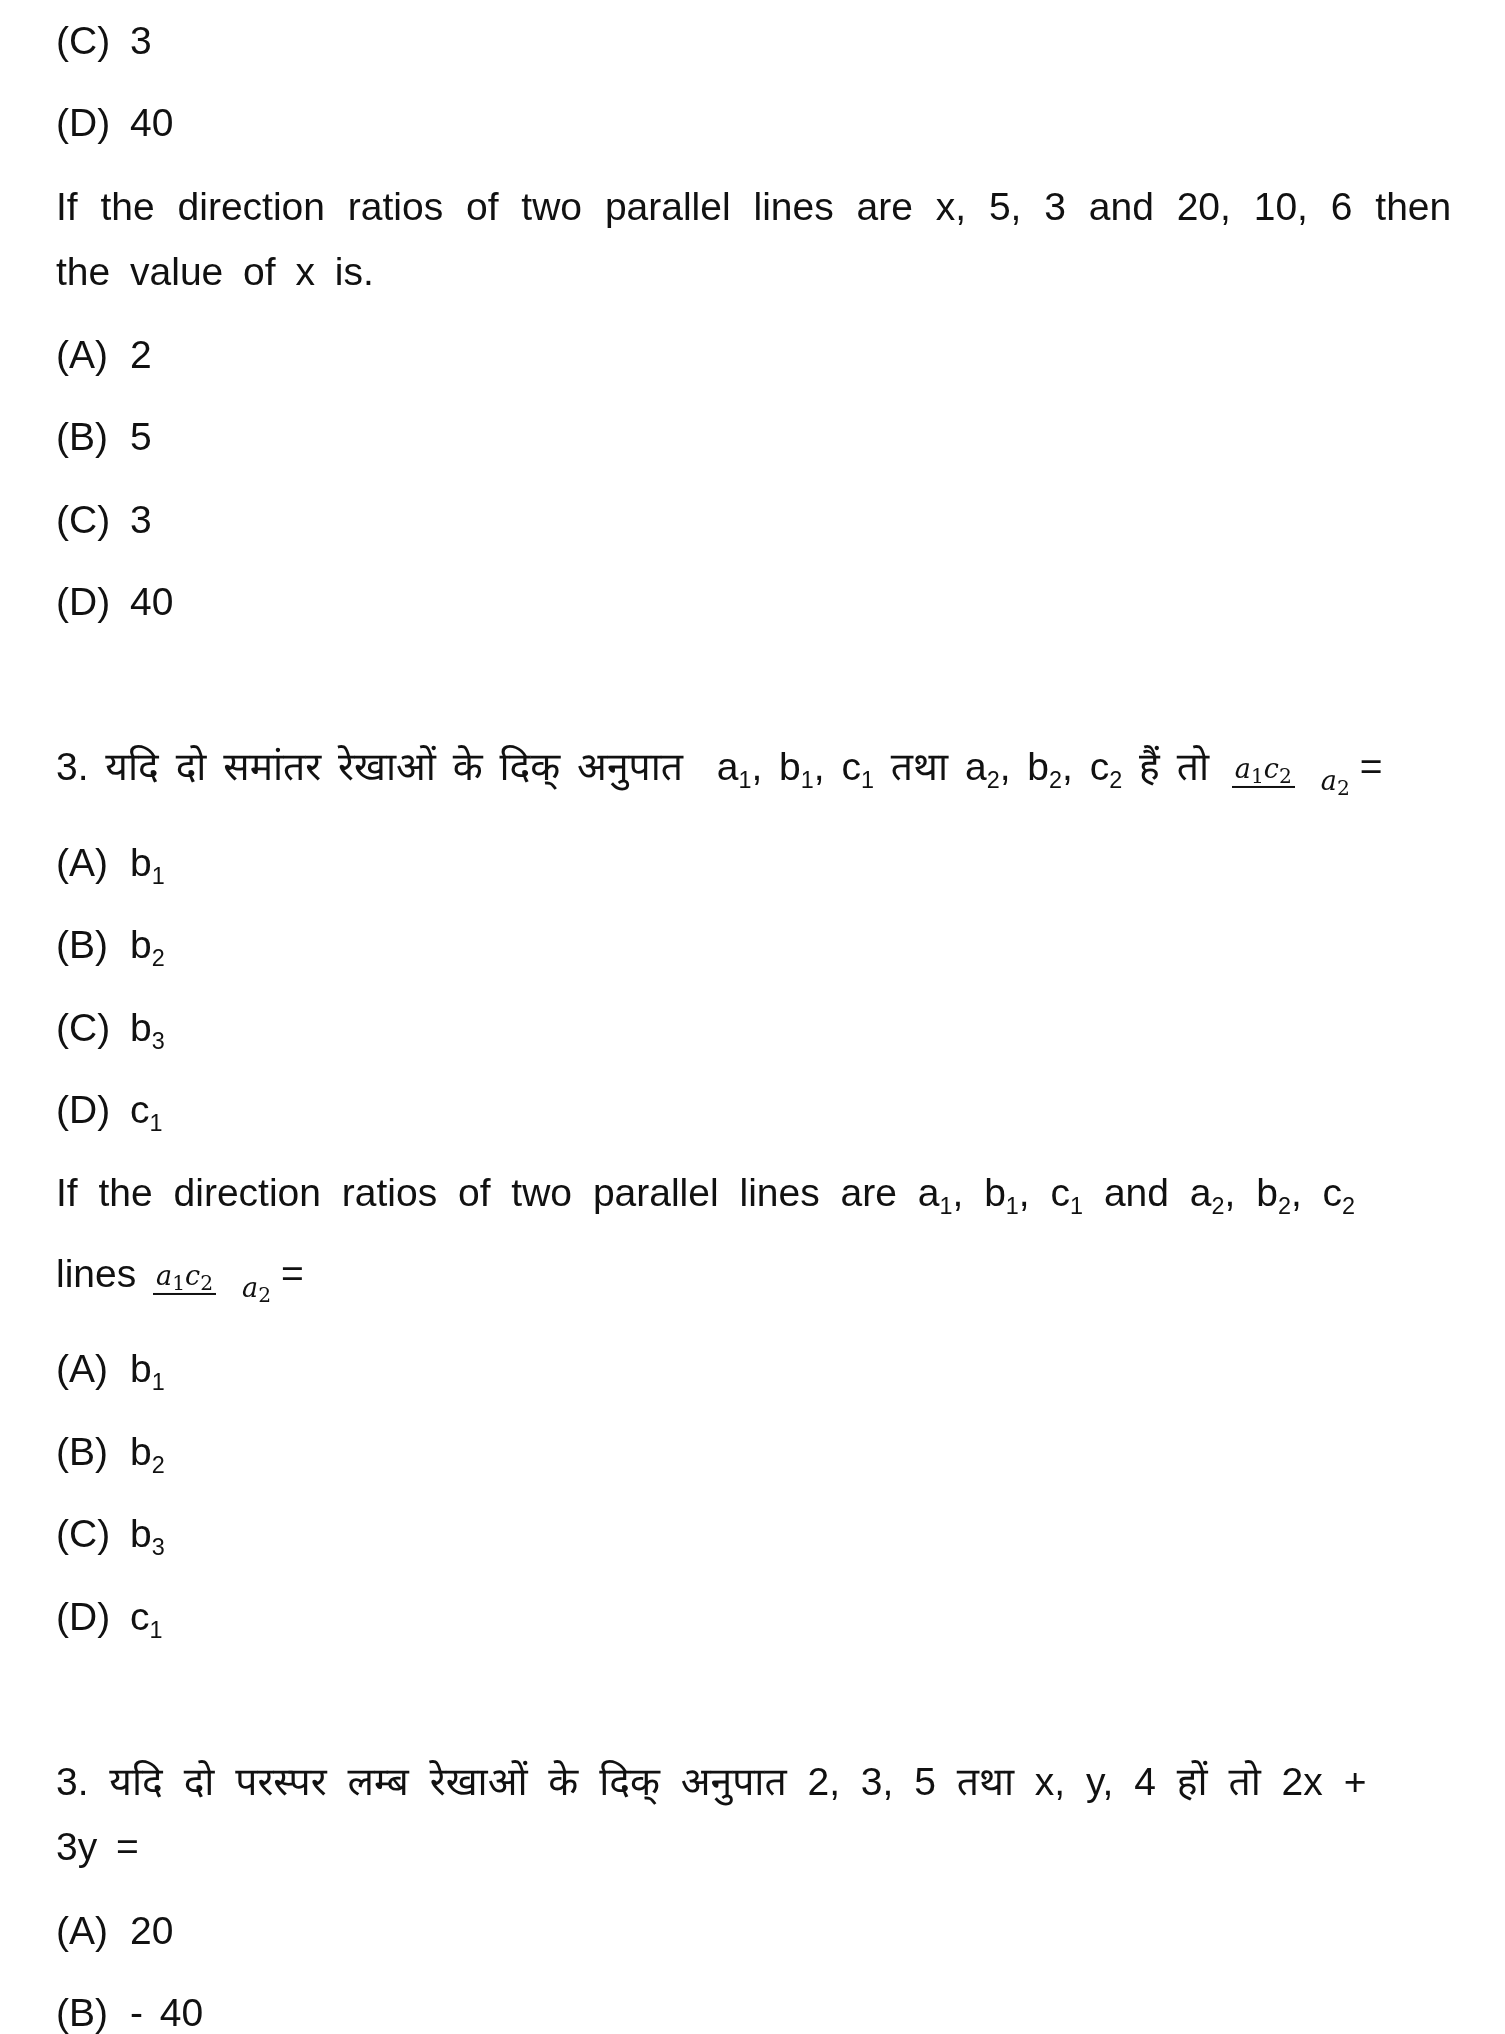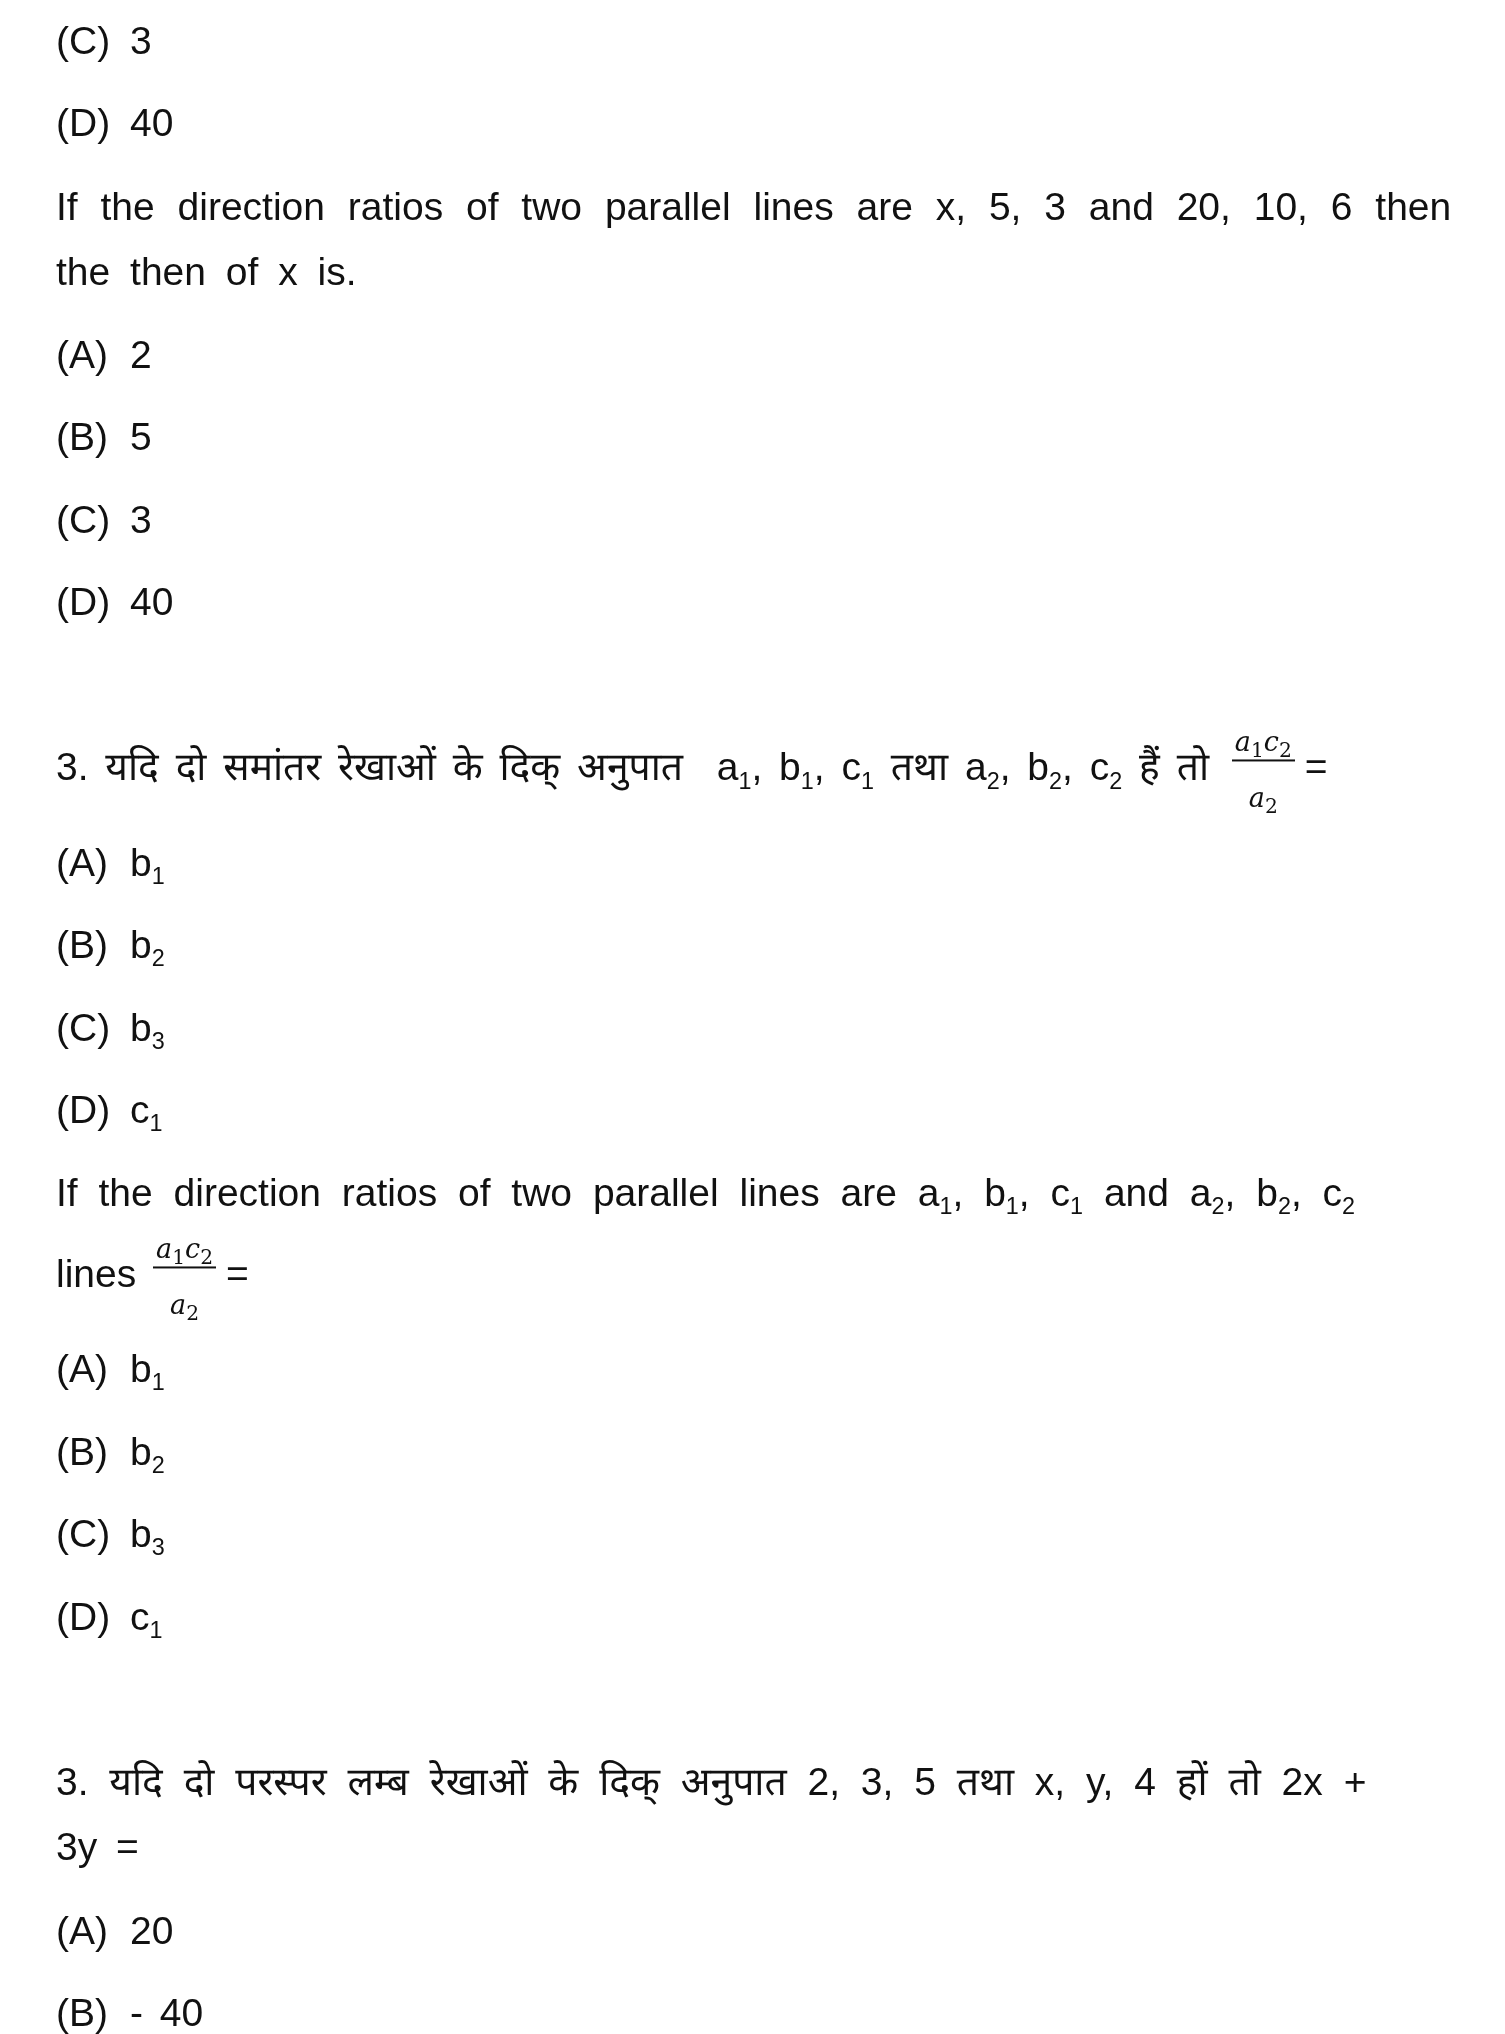"the then of x is." div.line { text: then -> value }
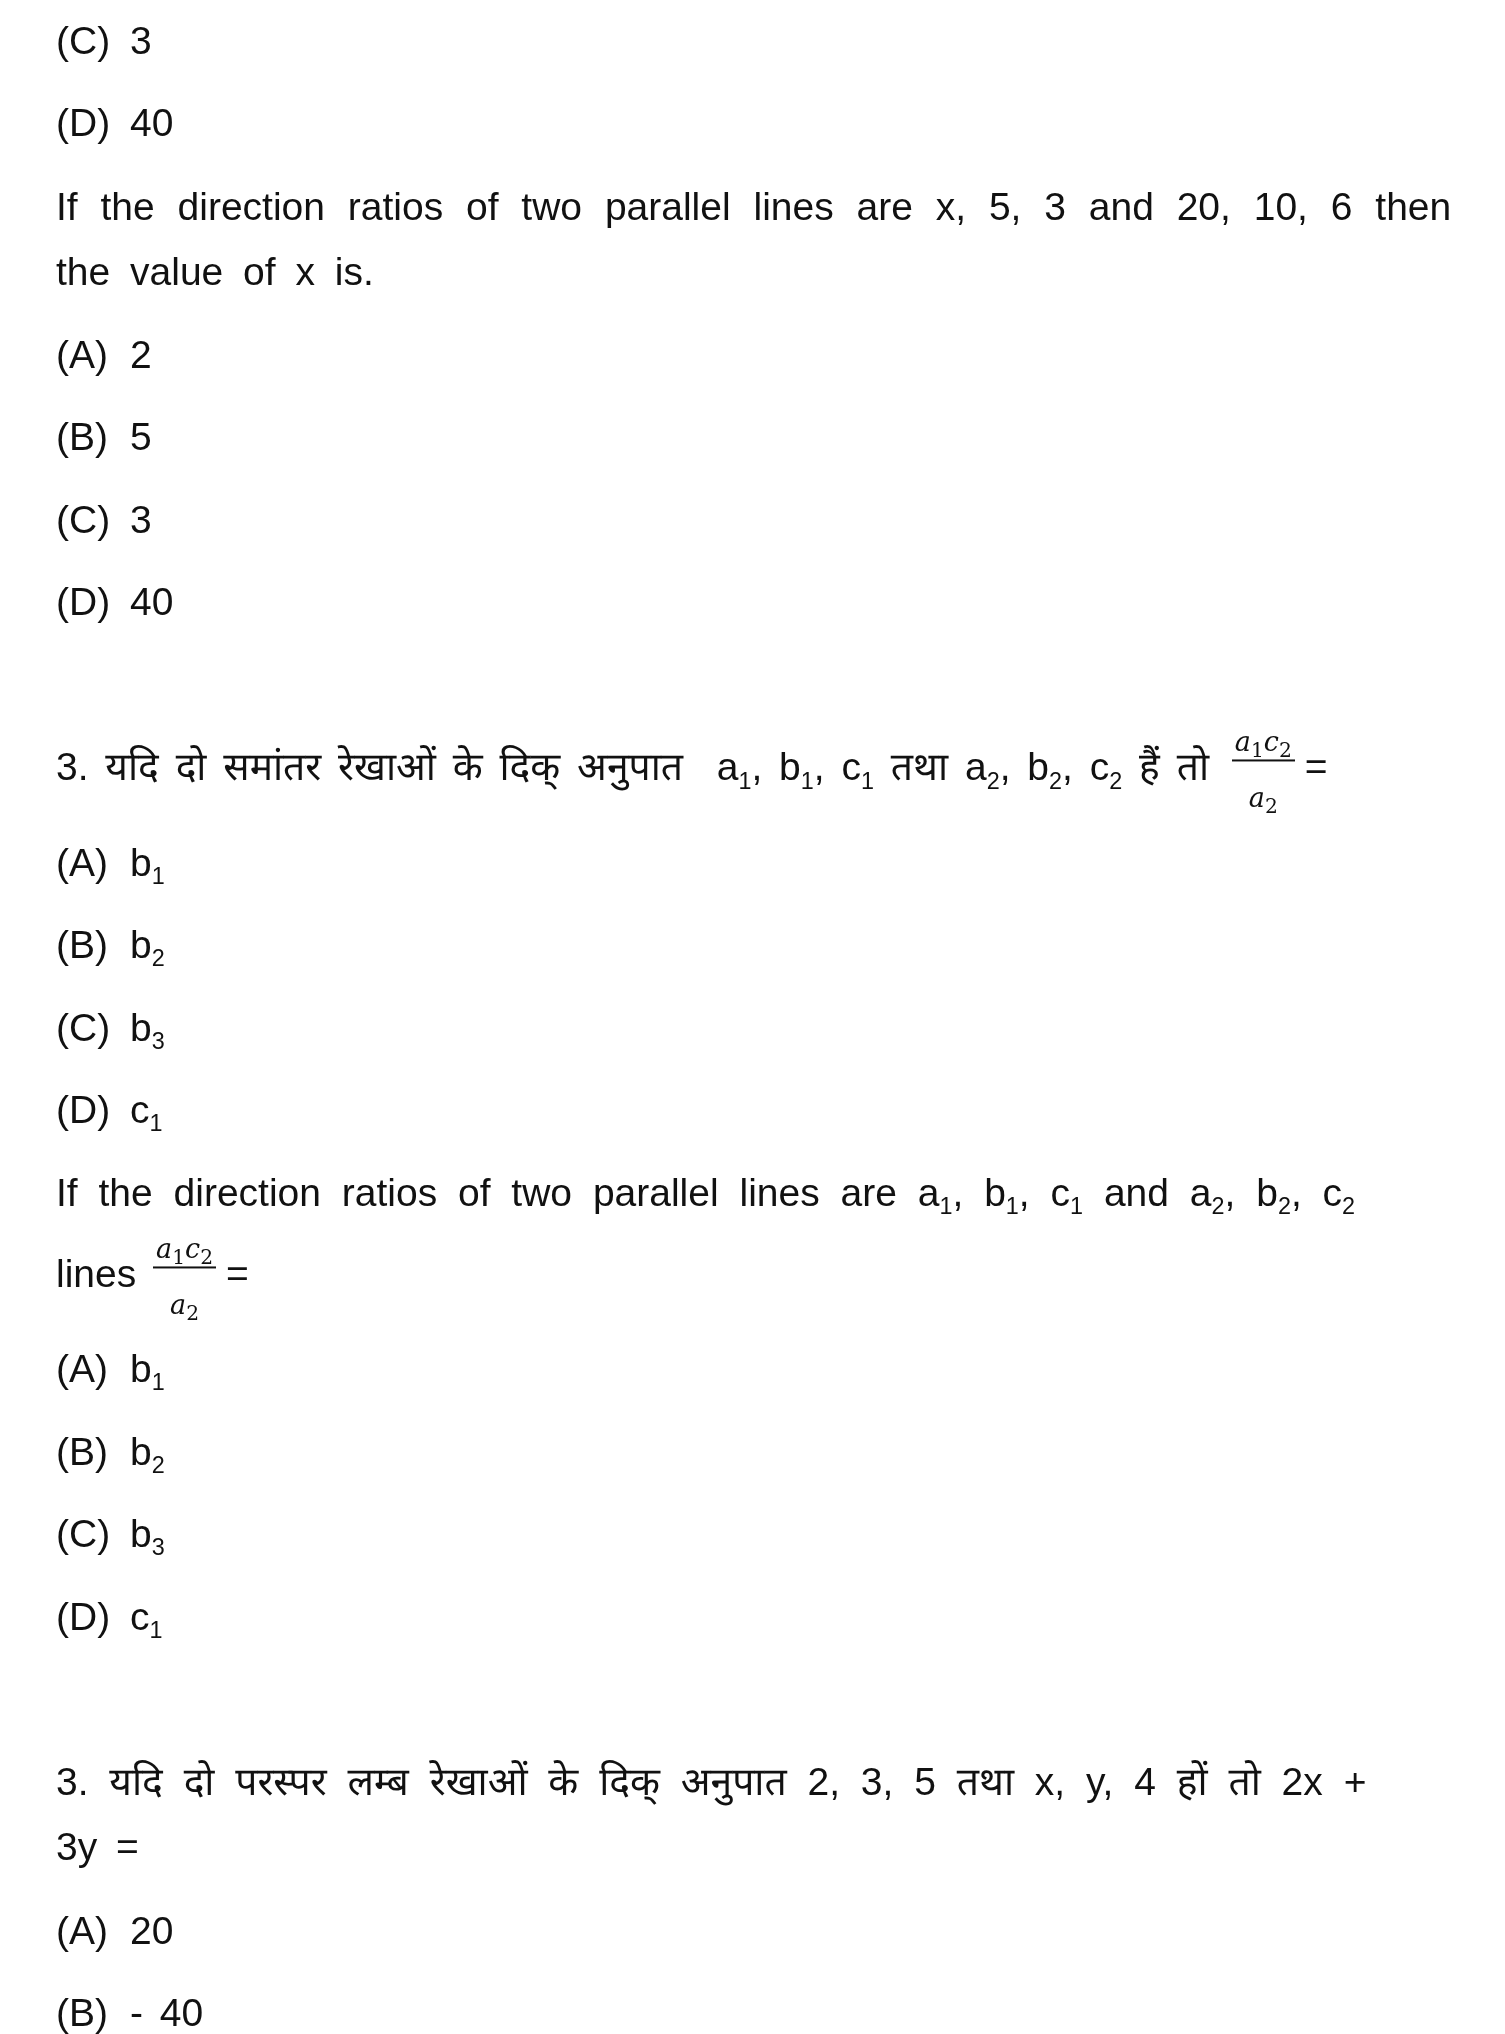"a1c2" .frac { flex-direction: column -> row; gap: none -> 26px }
